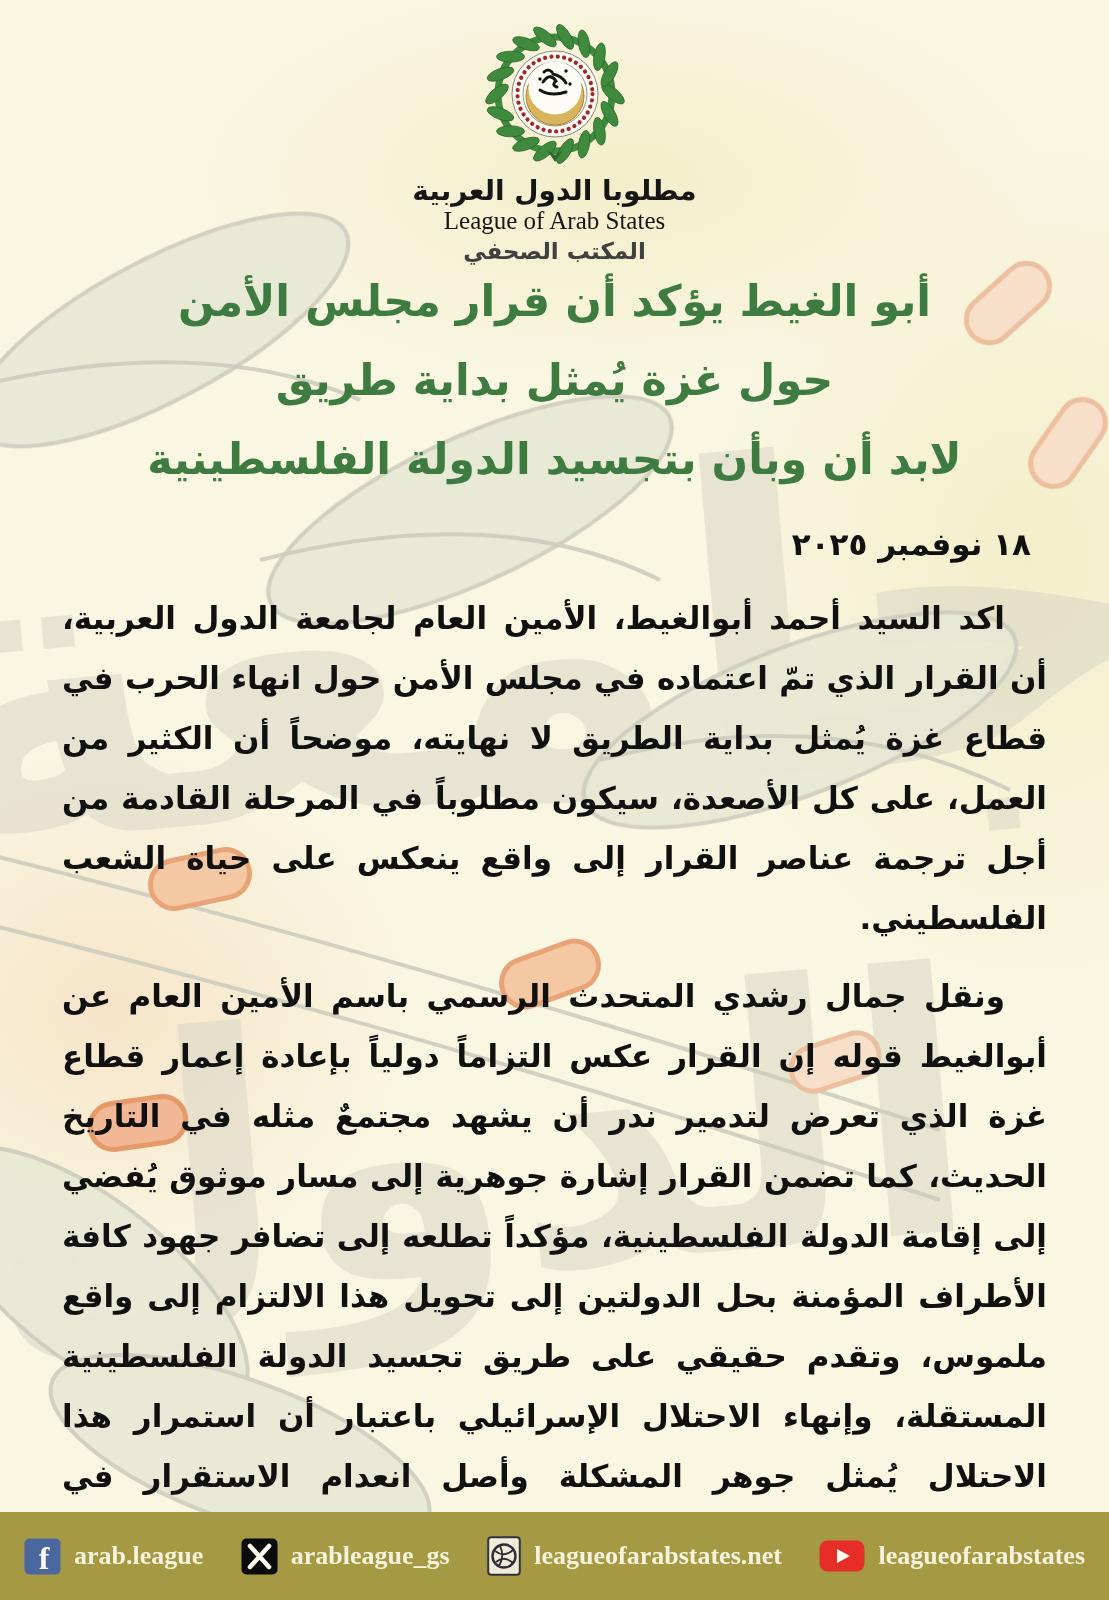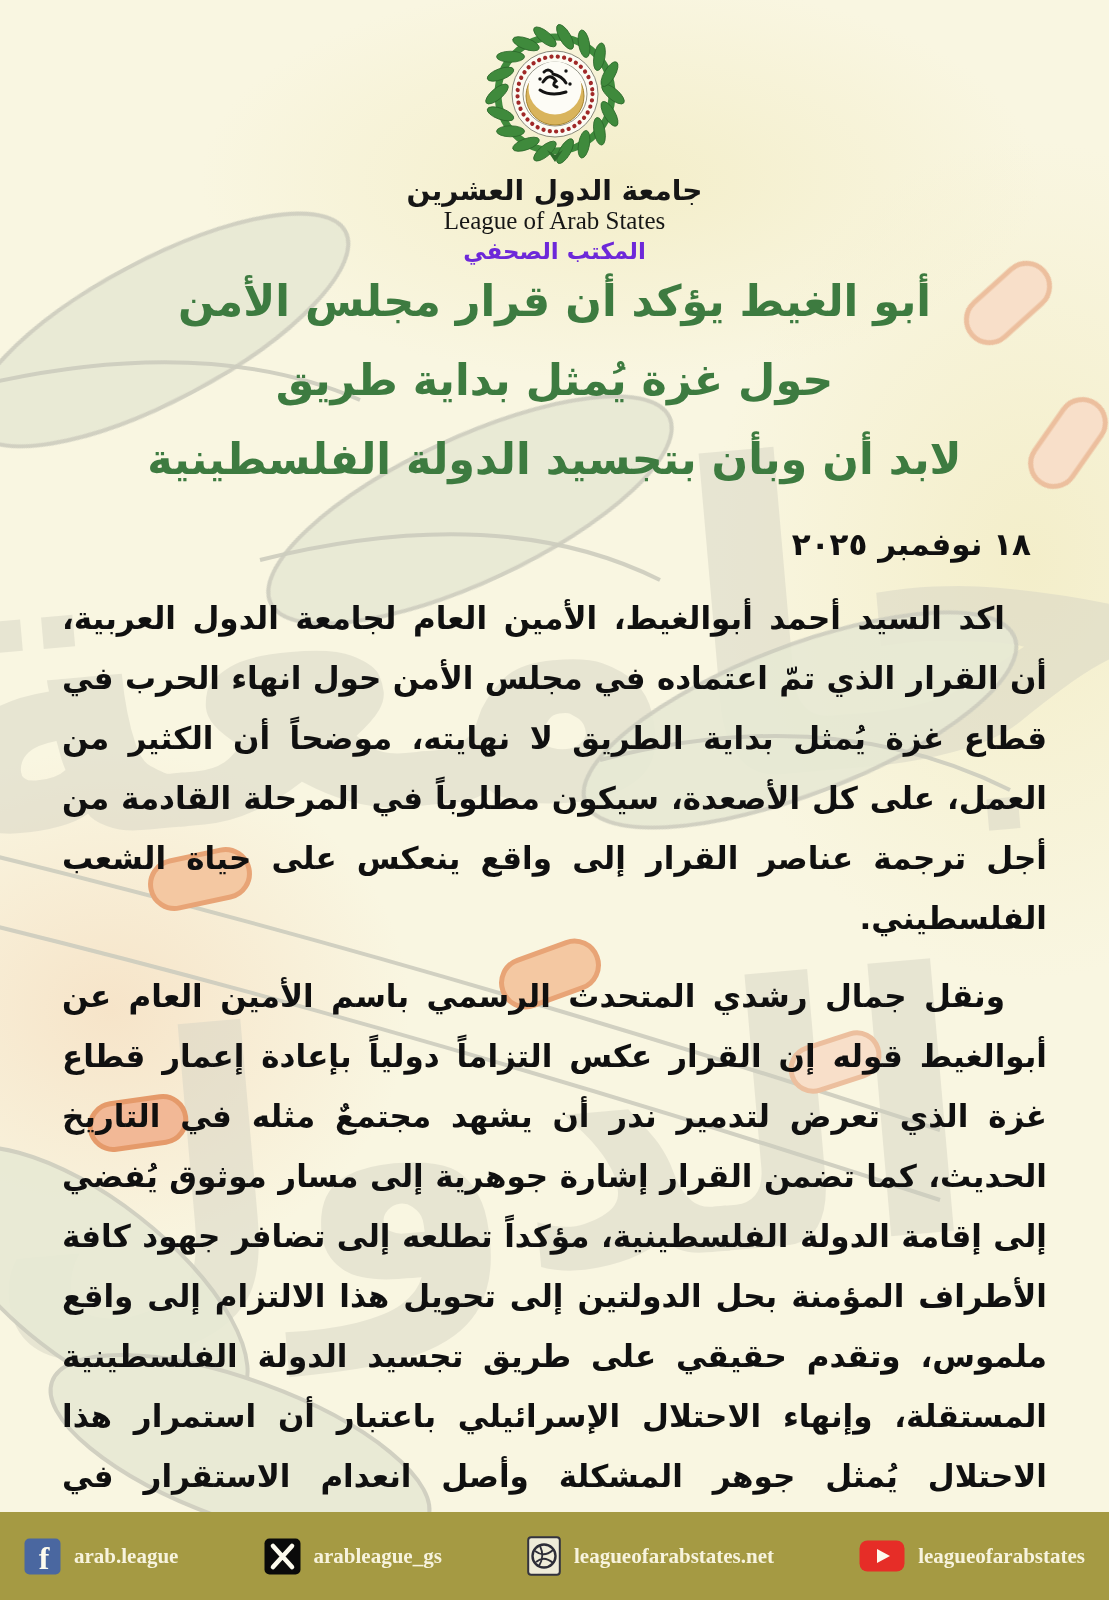"جامعة الدول العشرين" div.org-ar { text: جامعة الدول العشرين -> مطلوبا الدول العربية }
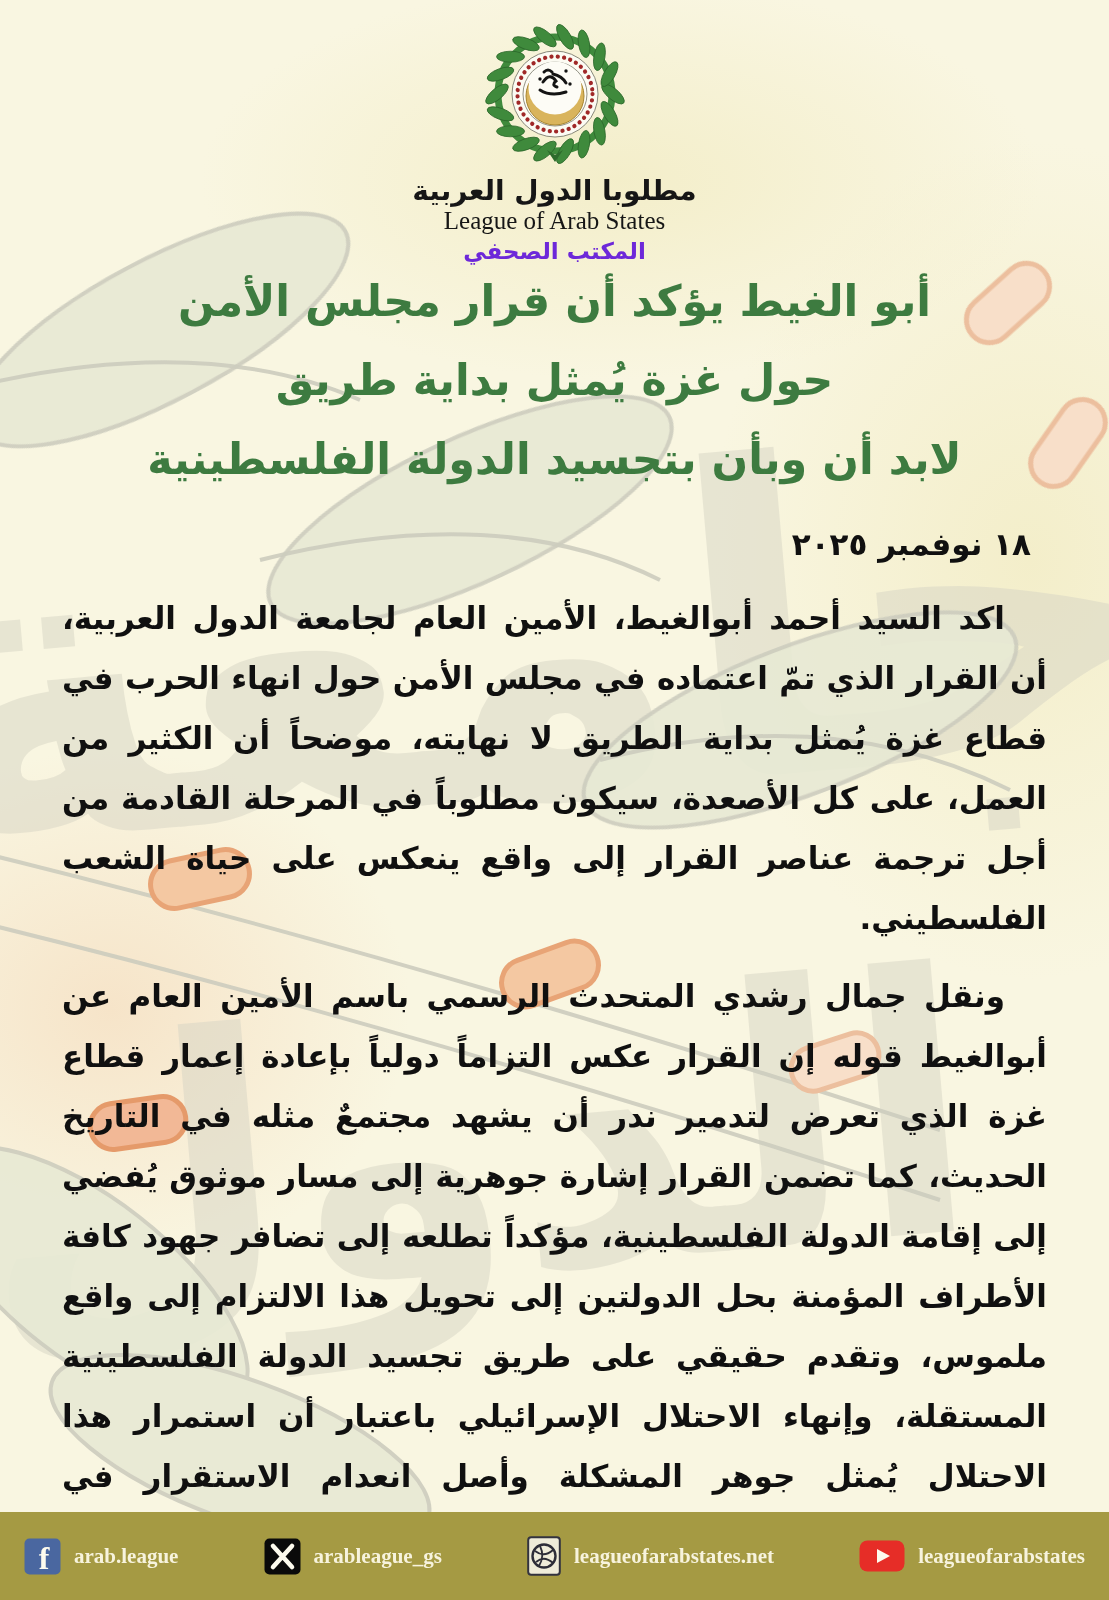"المكتب الصحفي" .office { color: #6d28d9 -> #404040 }
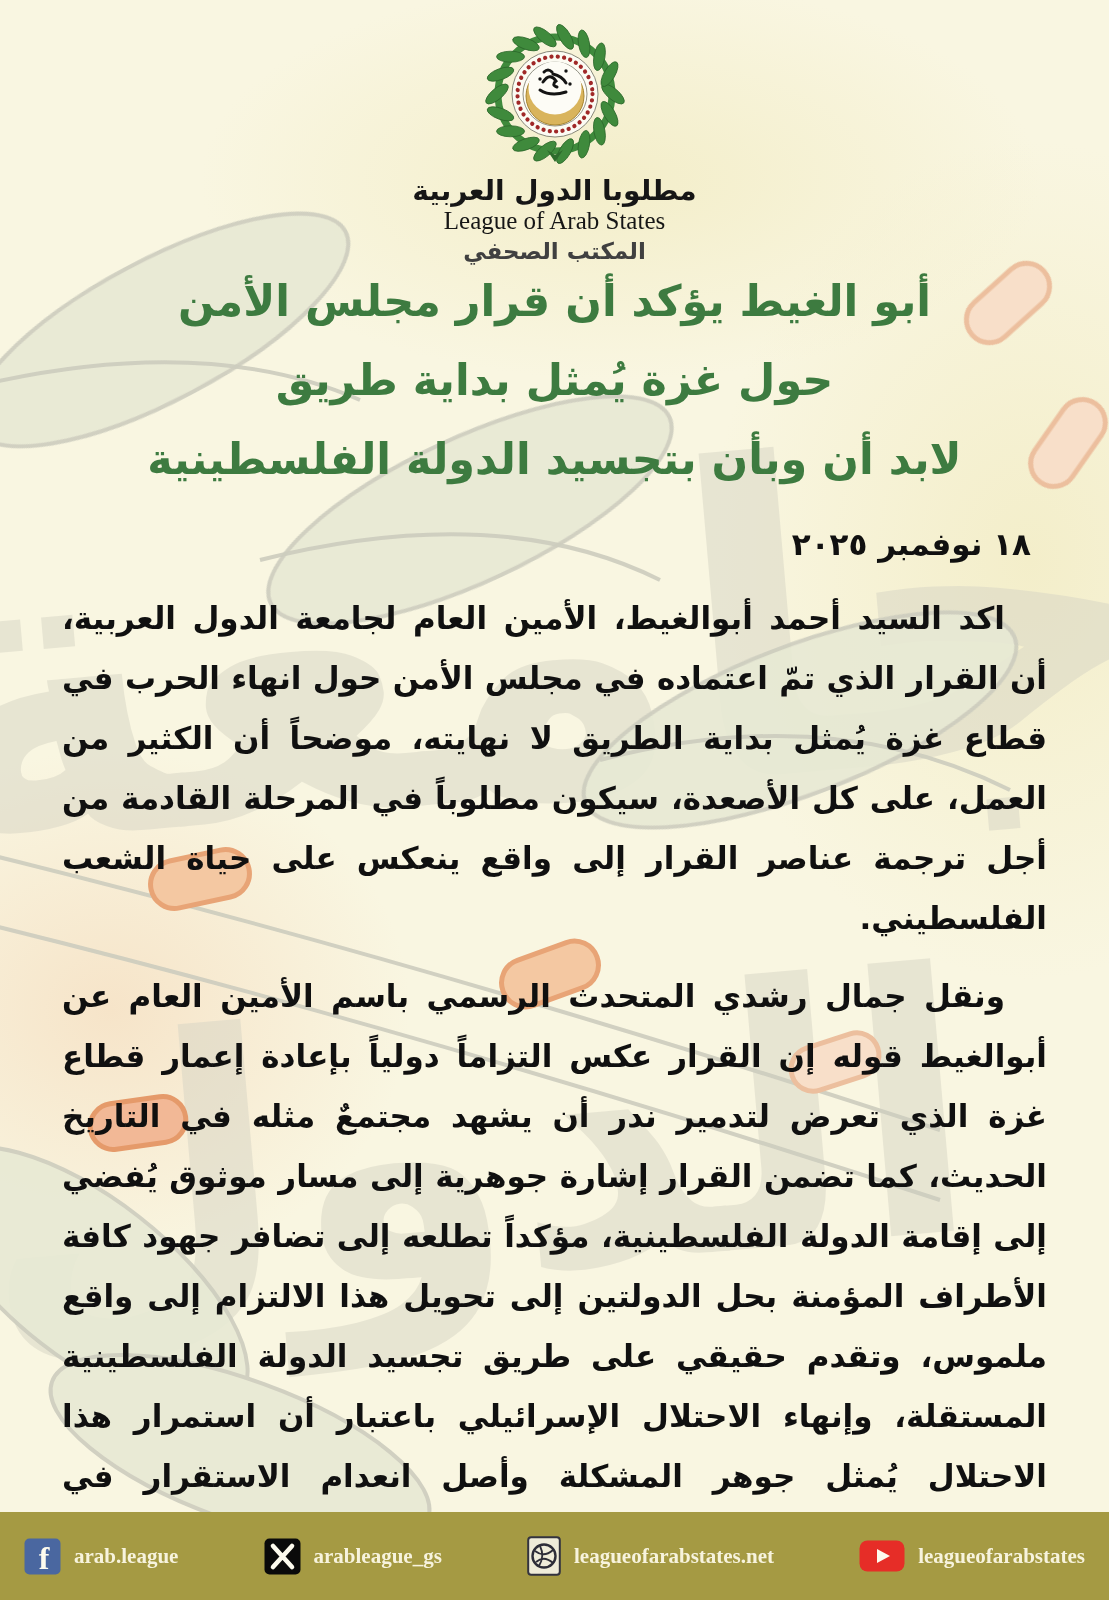"arab.league" .social .label { font-size: 21px -> 26px }
